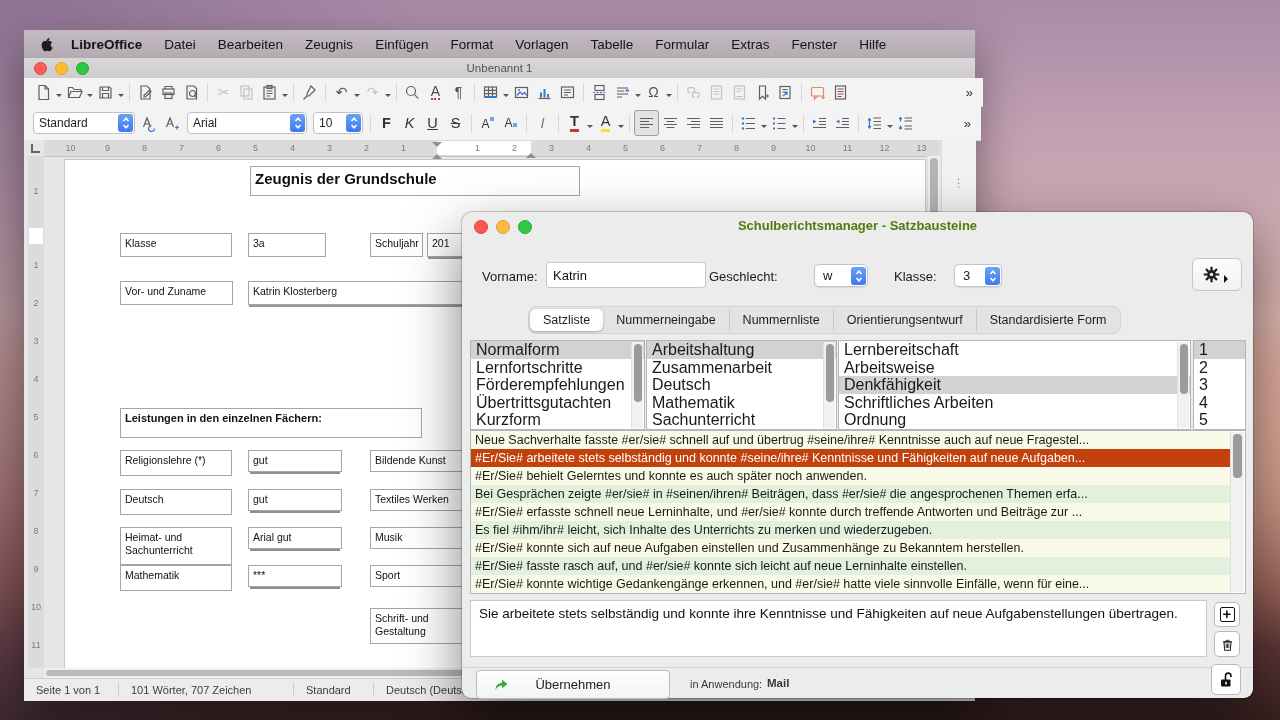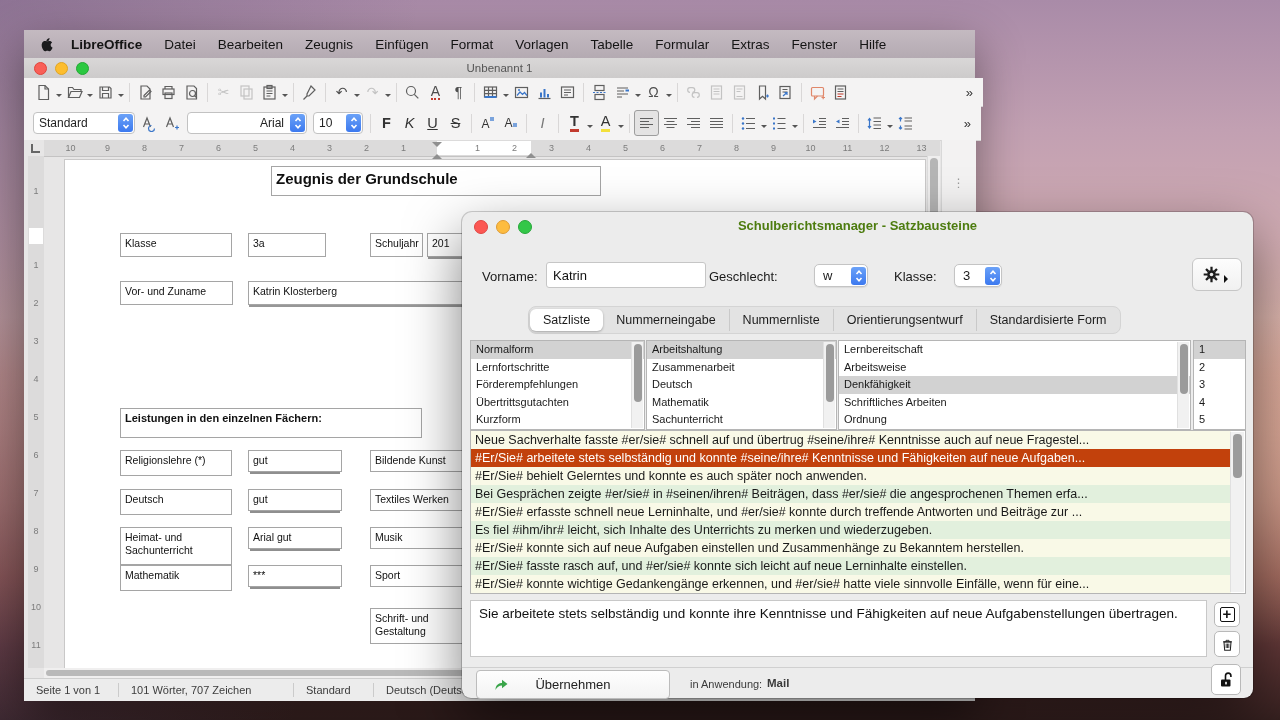"Arial" span.combo { text-align: right -> none }
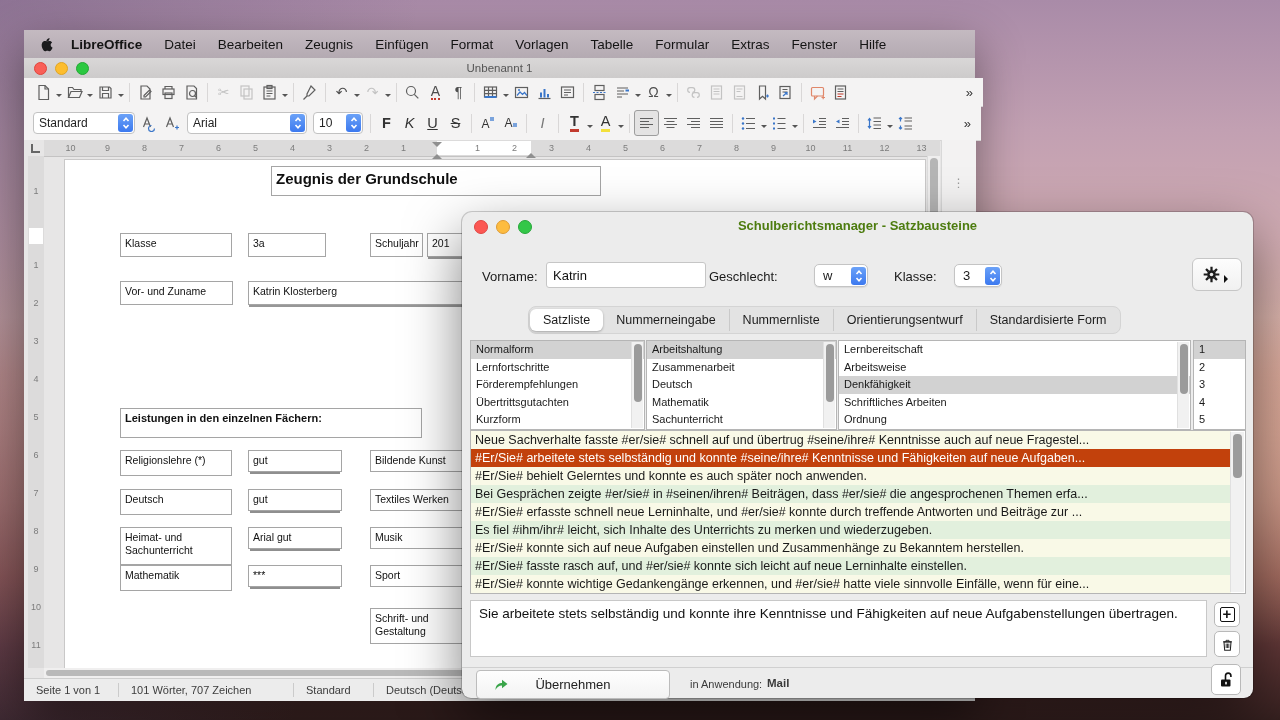"Zeugnis der Grundschule" div.dbox { margin-left: 21px -> none }
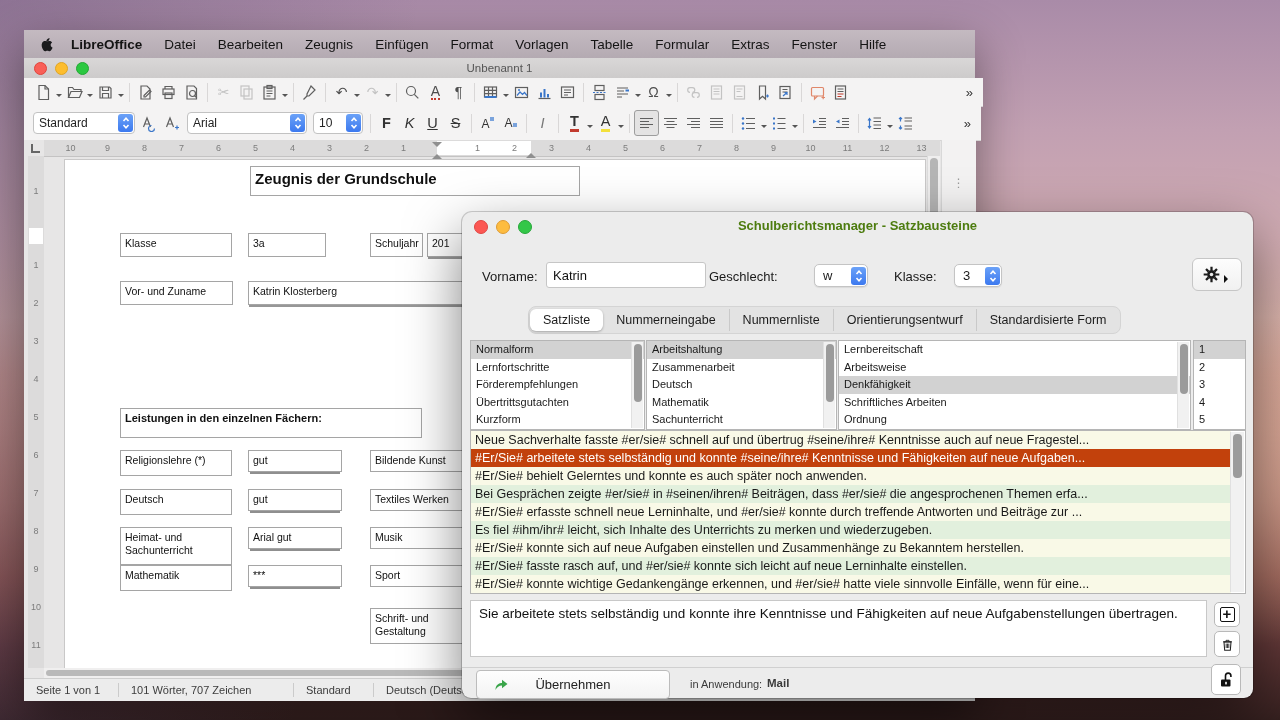"Normalform" .li { font-size: 11px -> 16px }
